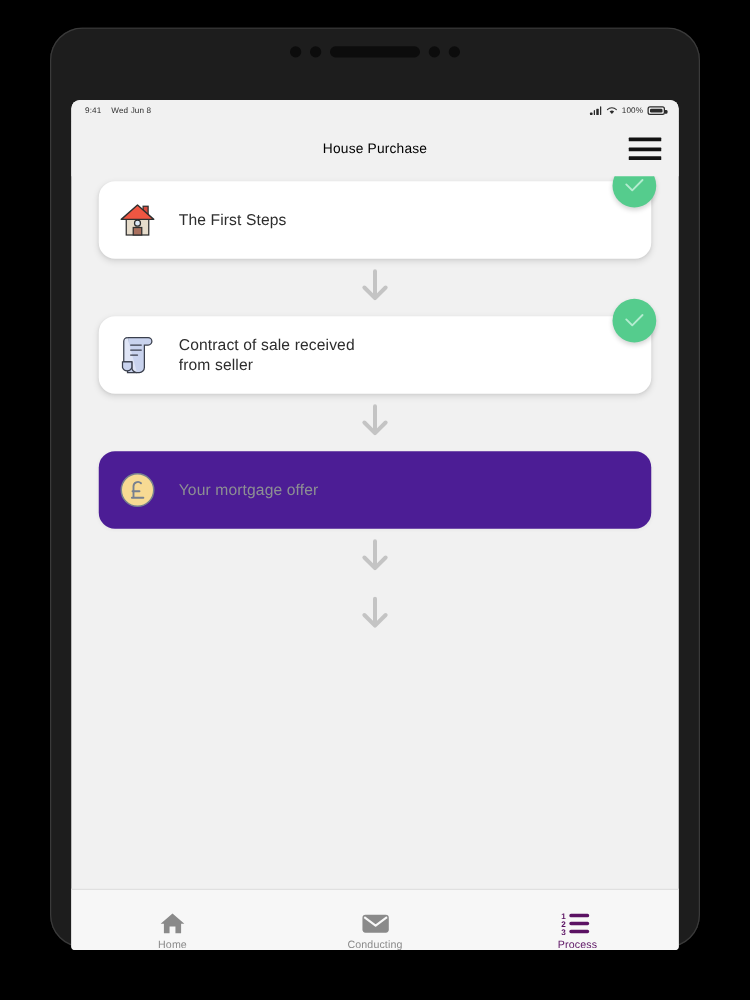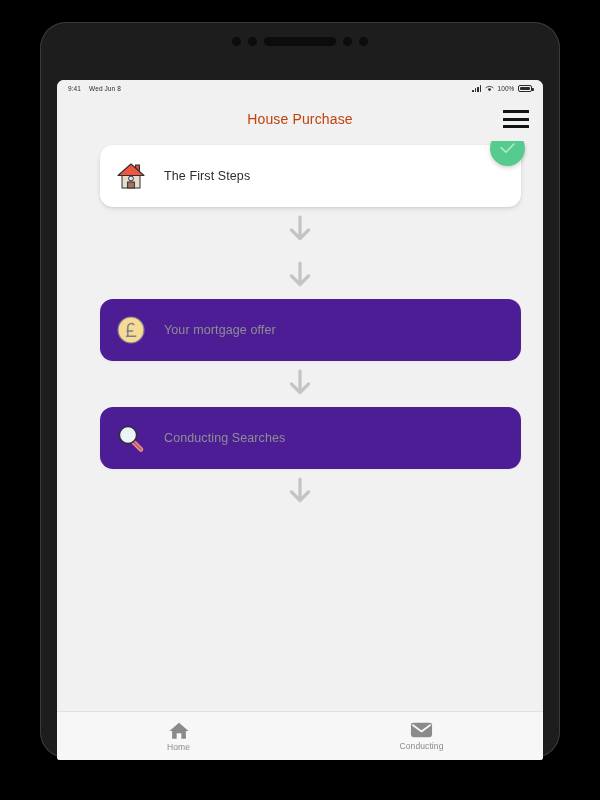"House Purchase" #page-title { color: #c2410c -> #000000; font-size: 14px -> 11px }
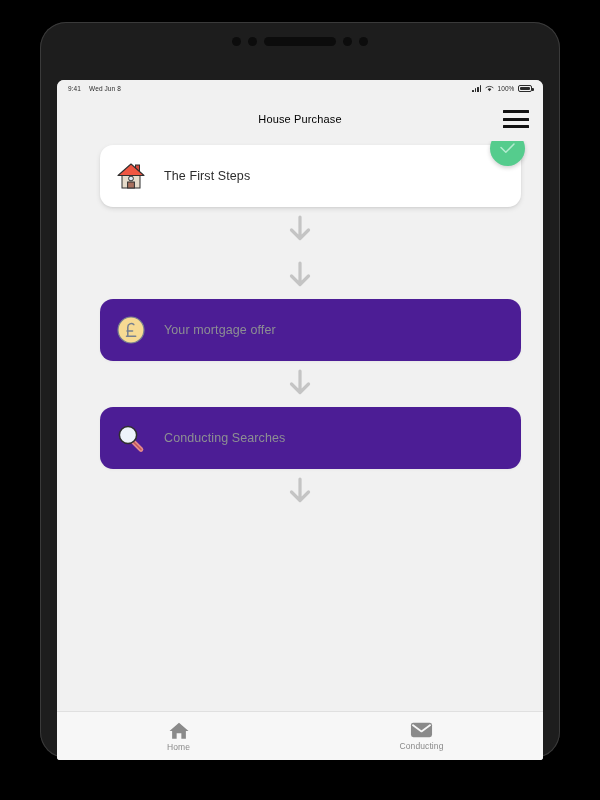"The First Steps" .step-row { margin-left: 21px -> none }
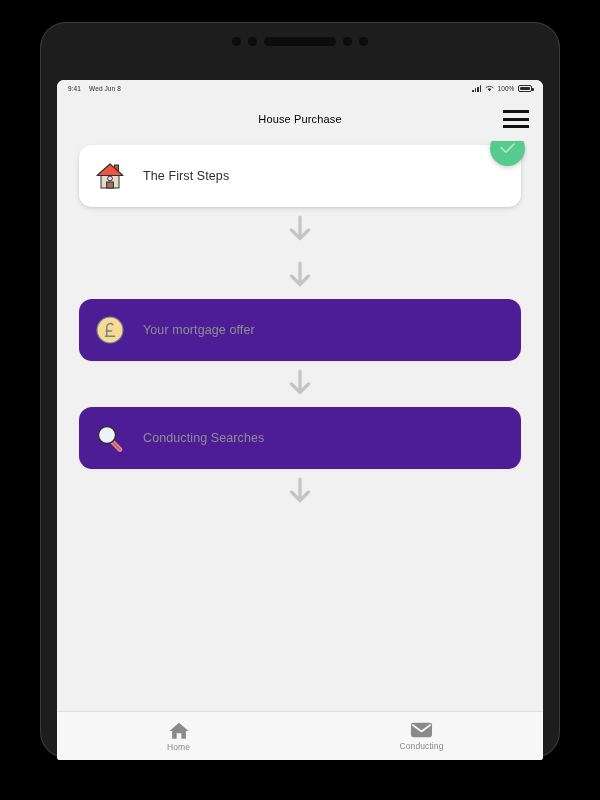"Contract of sale received" div.step-row { html: none -> <div> <div> <div> <svg> <path></path> <path></path> <path></path> <g> <path></path> <path></path> <path></path> </g> </svg> </div> <div> <span>Contract of sale received from seller</span> </div> <div> <svg> <path></path> </svg> </div> </div> </div> }
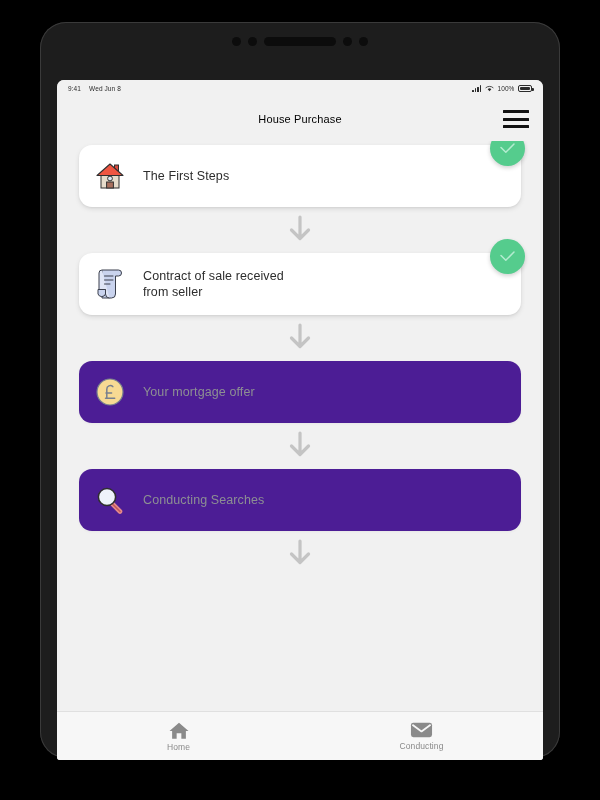"Conducting Searches" div.step-row { html: <div> <div> <div> <svg> <path></path> <path></path> <circle></circle> </svg> </div> <div>Conducting Searches</div> </div> </div> -> none }
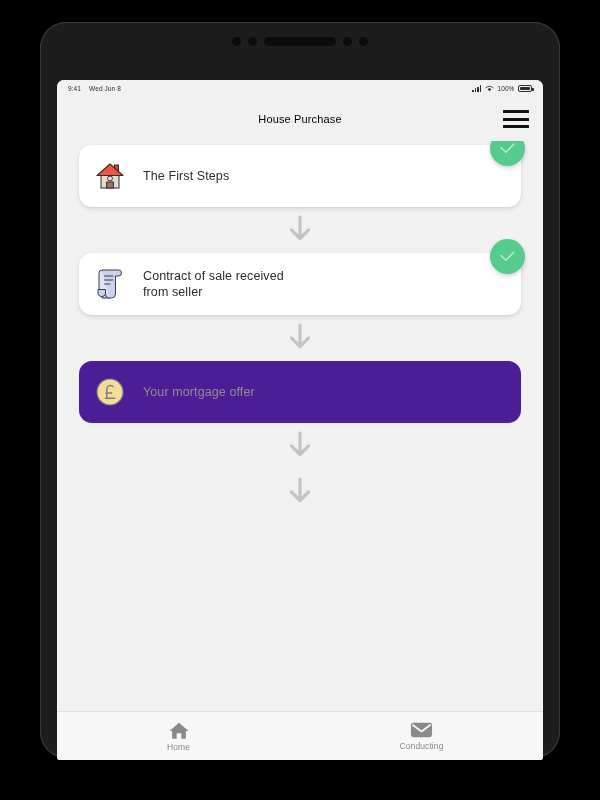"Home" .nav-item { justify-content: center -> flex-end }
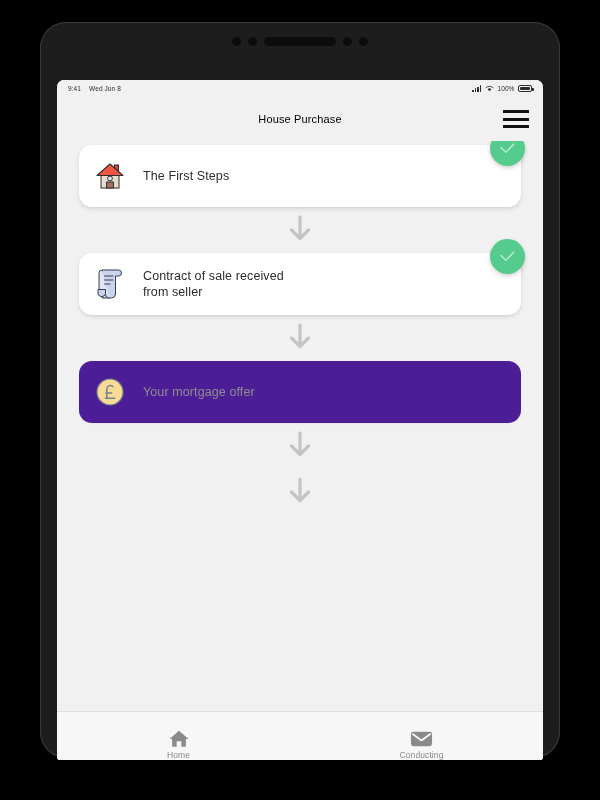"Process" button.nav-item { html: none -> <button> <svg> <g> <text>1</text> <text>2</text> <text>3</text> </g> <g> <rect></rect> <rect></rect> <rect></rect> </g> </svg> <span>Process</span> </button> }
